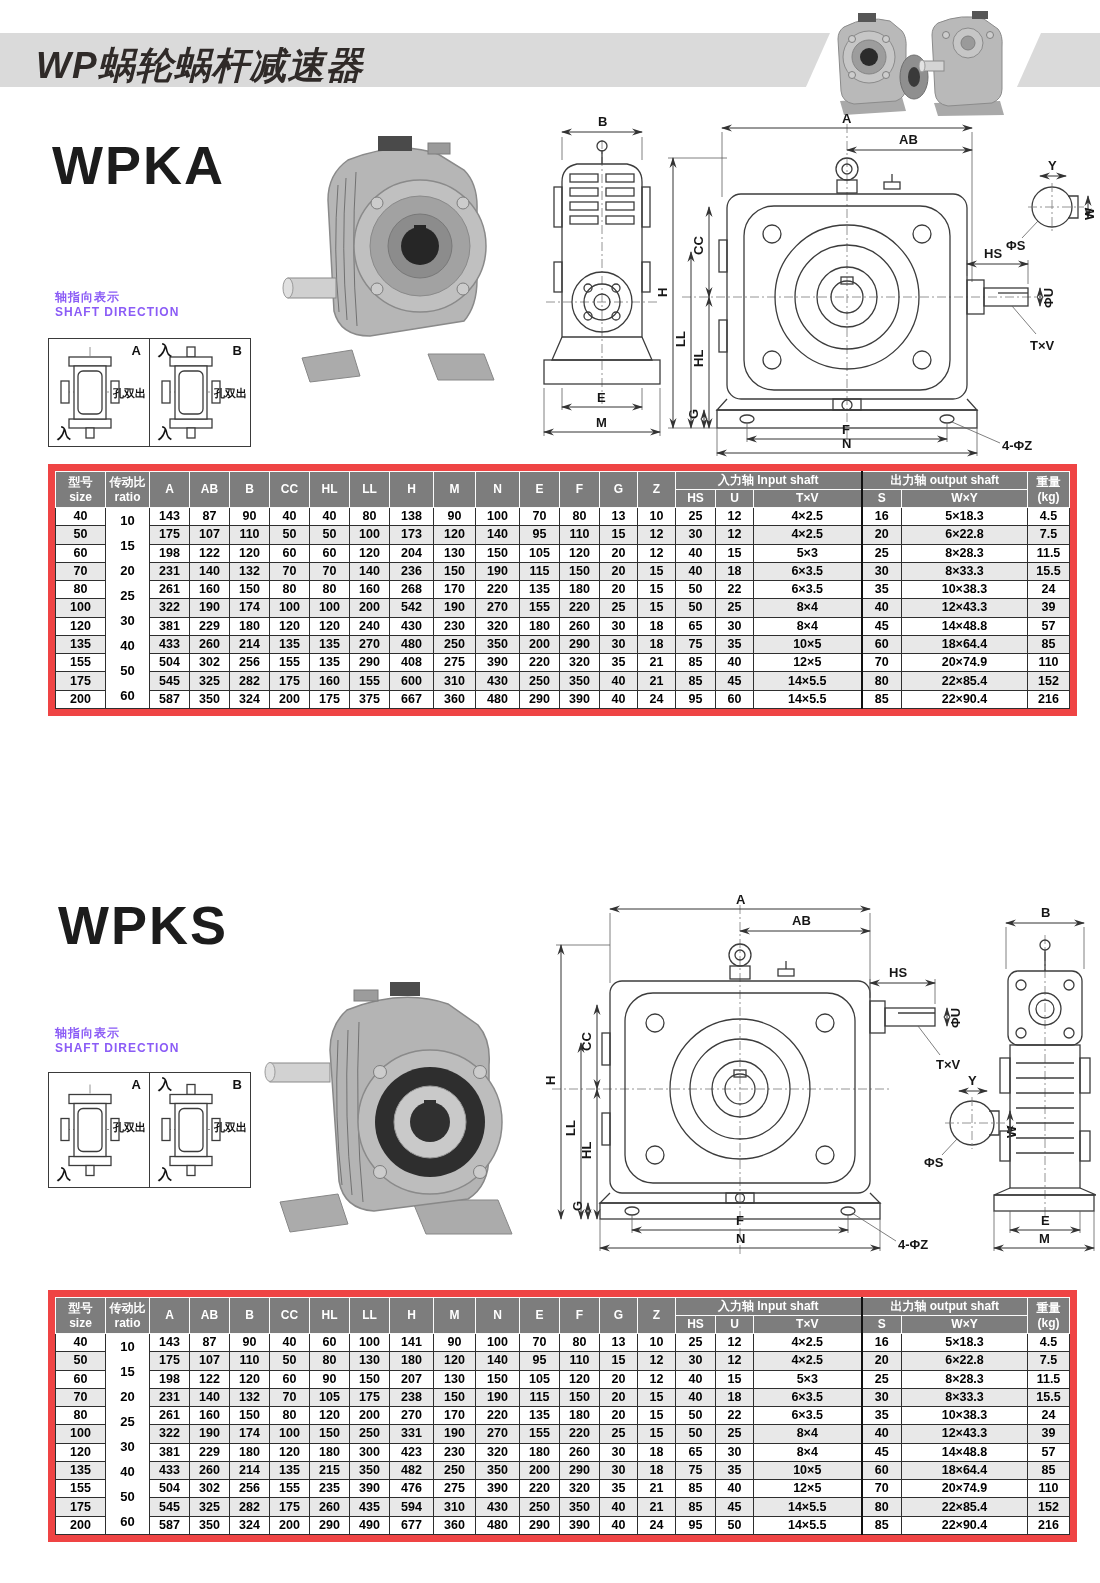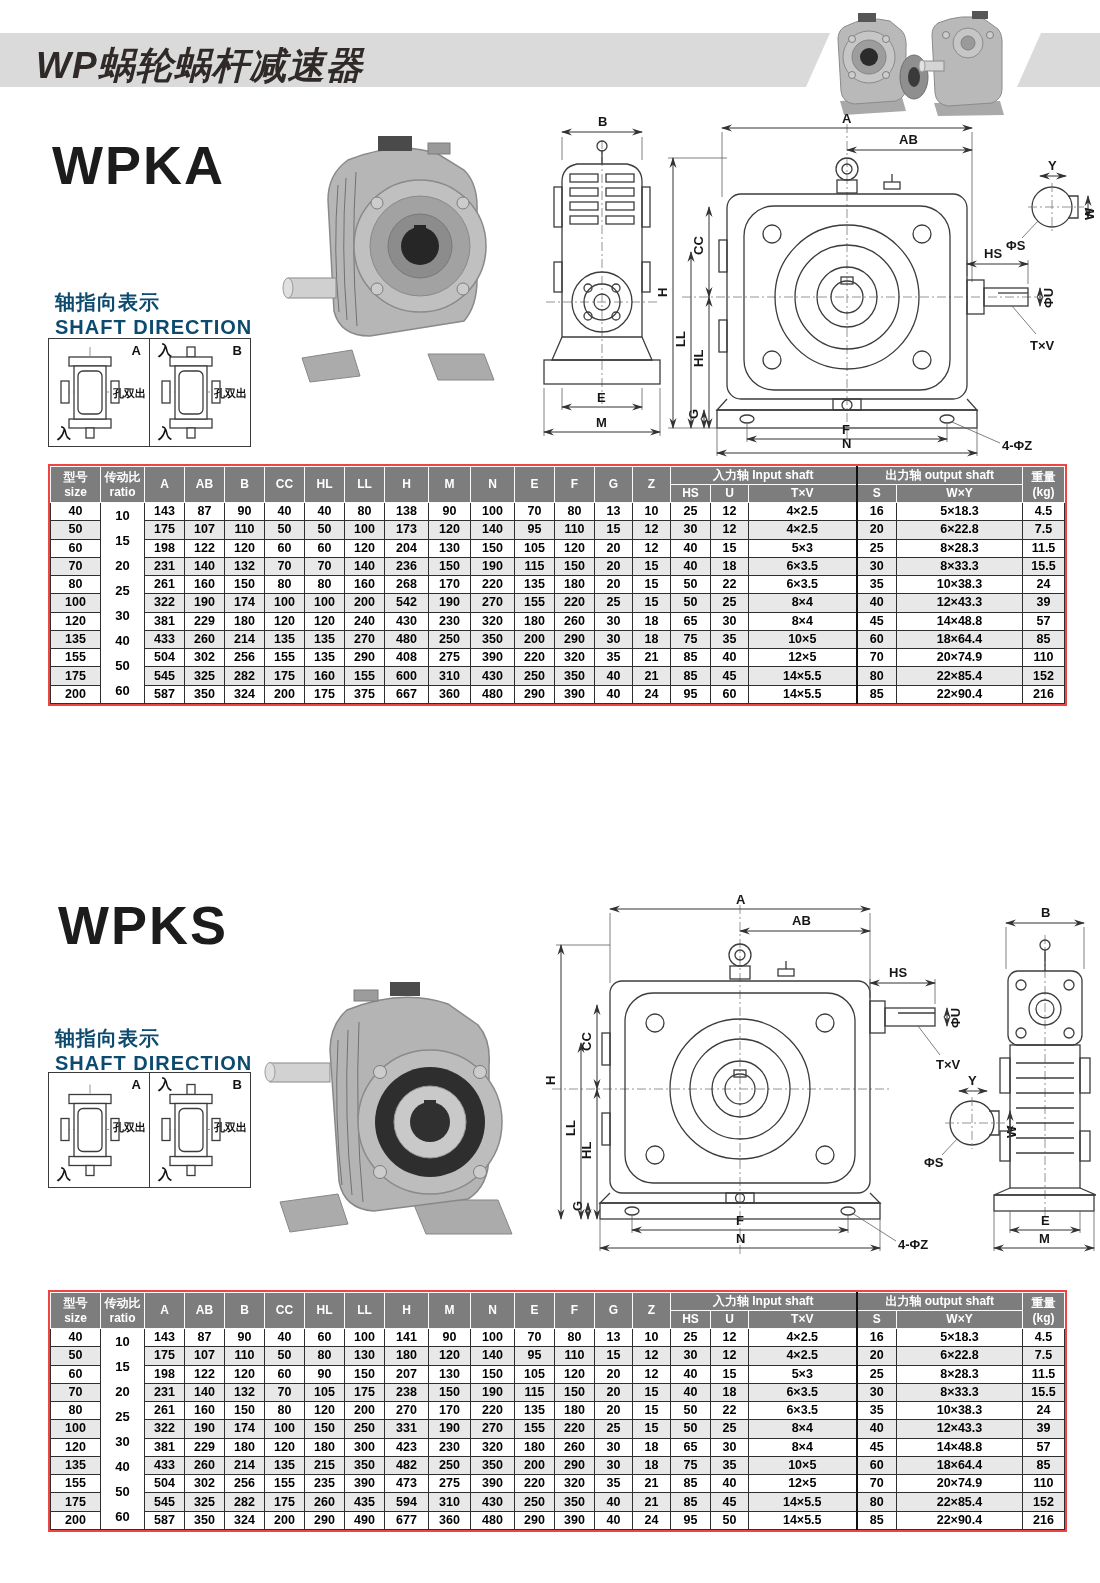"轴指向表示" .sd-label { color: #0c4a6e -> #8b5cf6; font-size: 20px -> 12px }
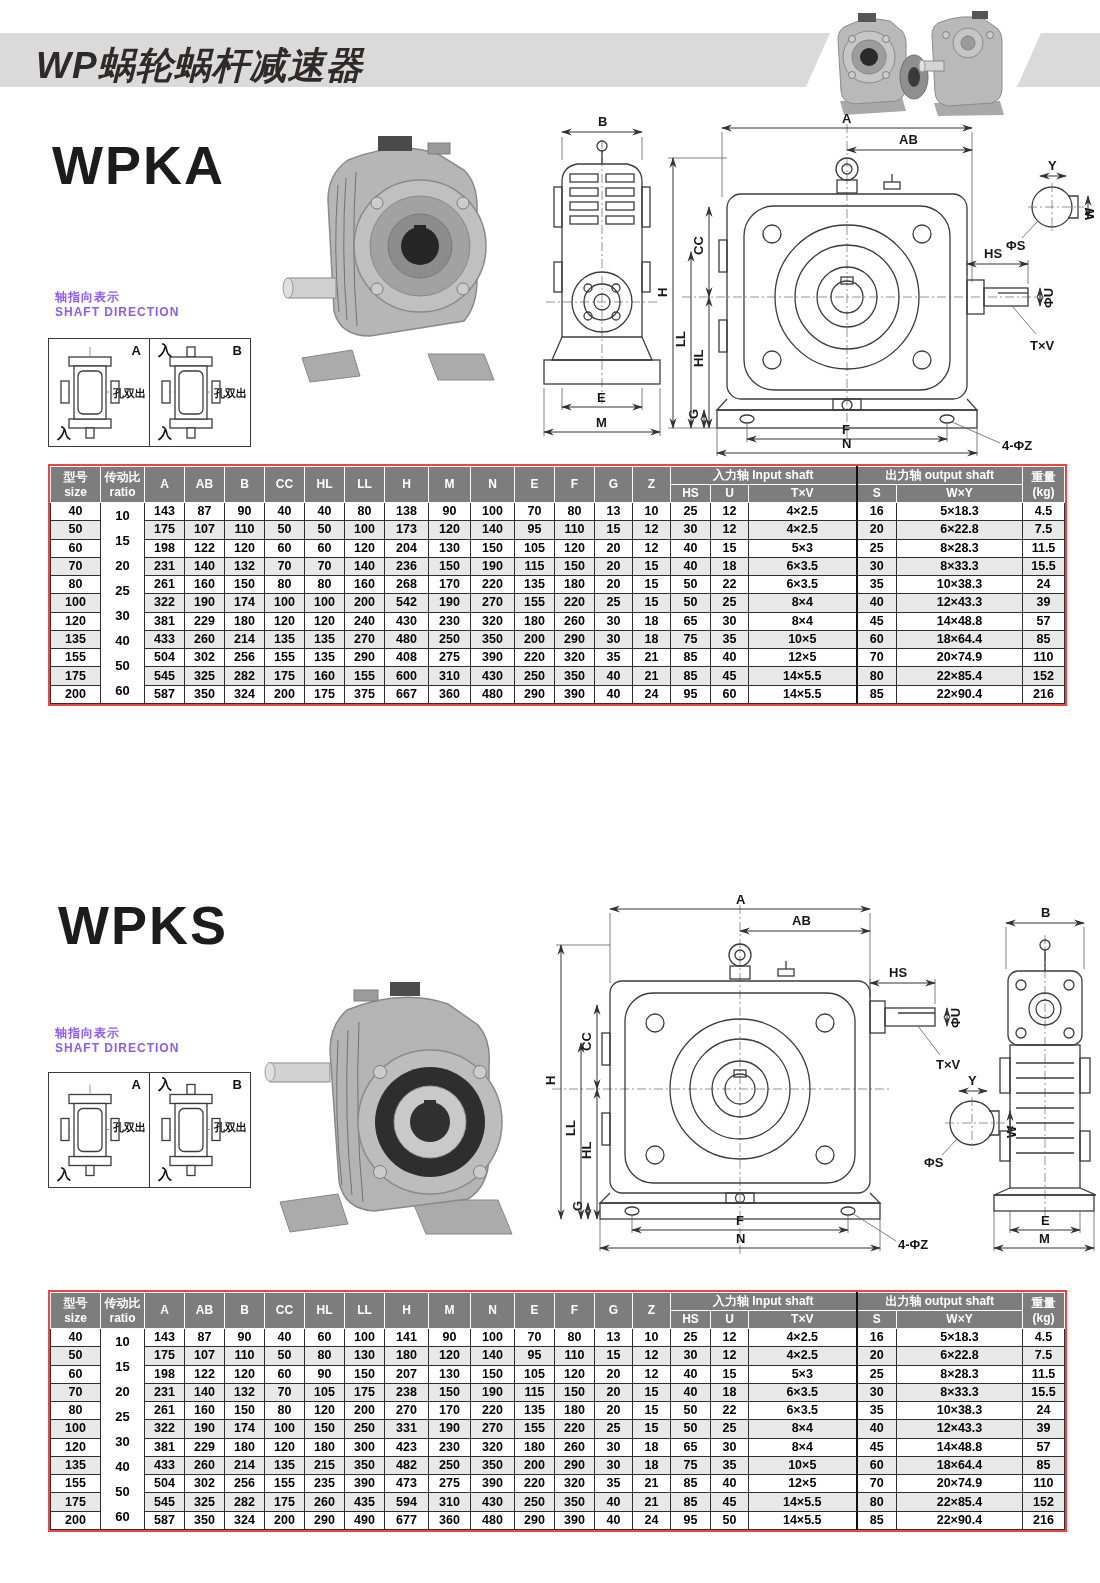"型号" .dtable { border: 2px solid #ef4444 -> 7px solid #ef4444 }
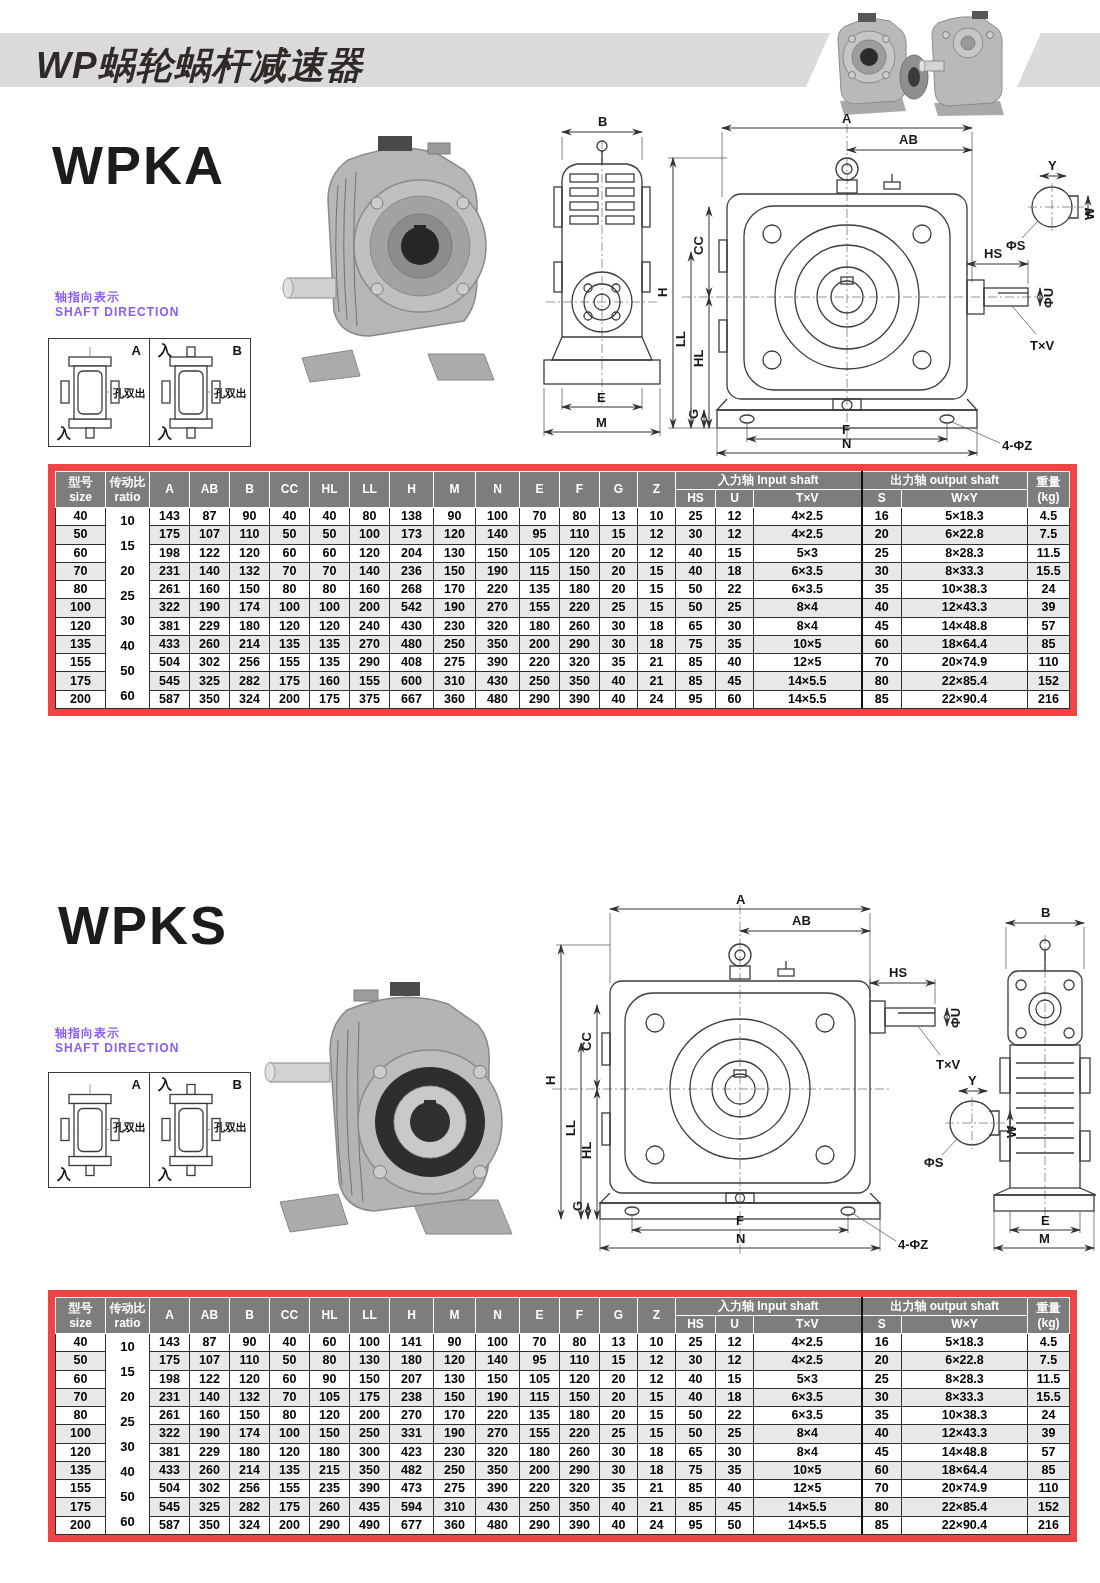"473" td { text: 473 -> 476 }
